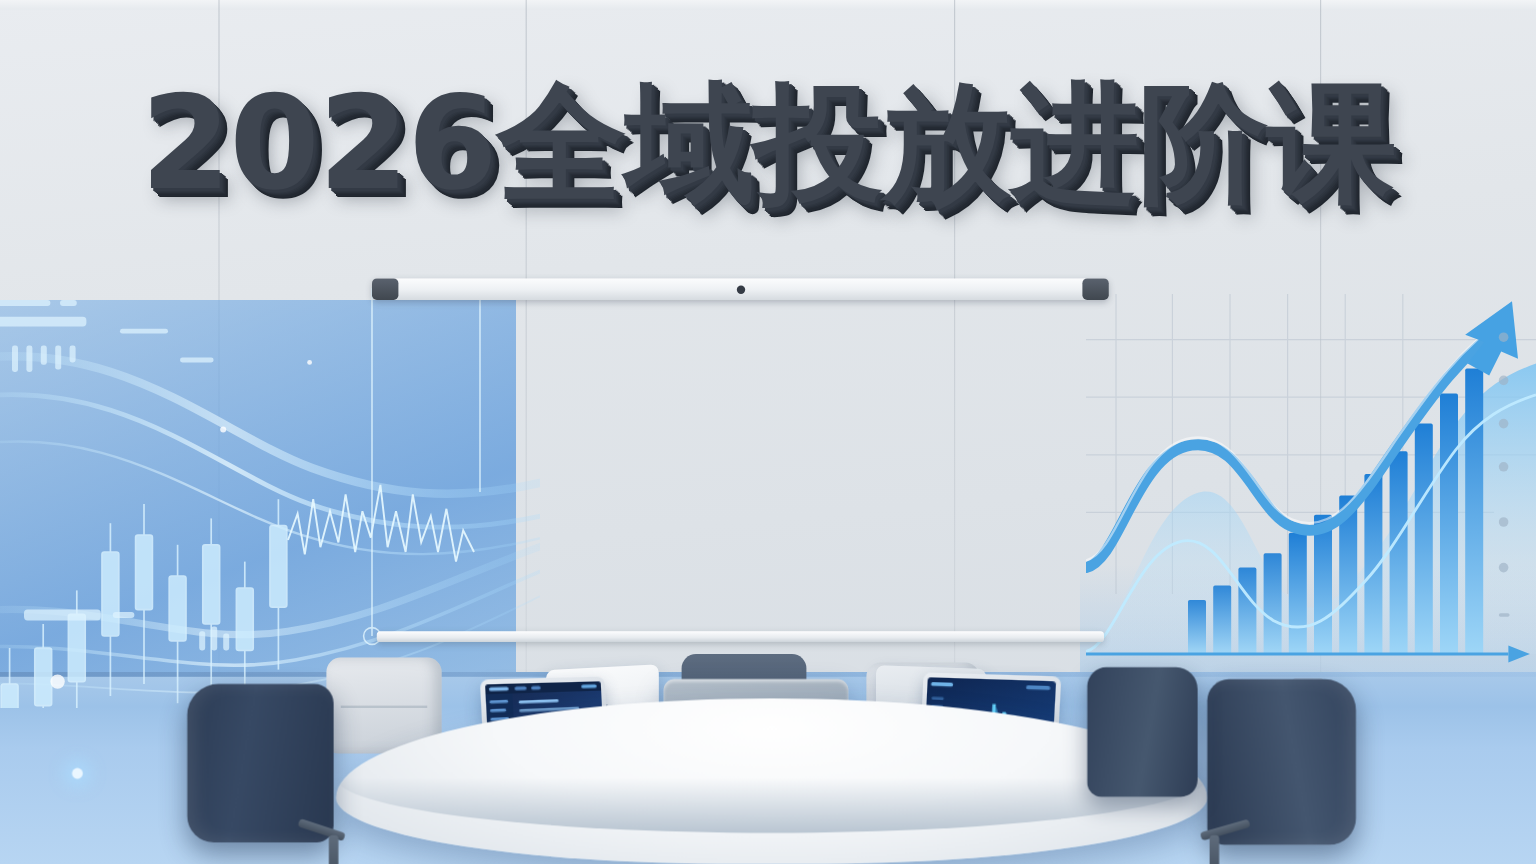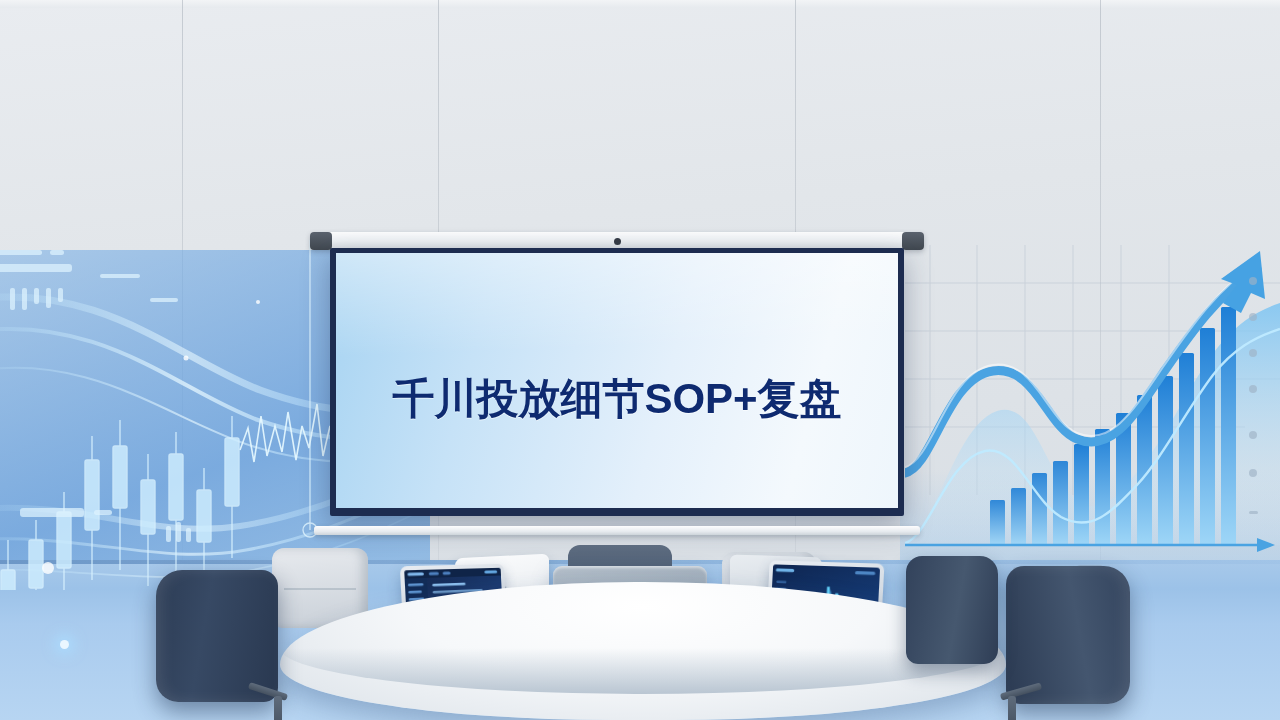"2026全域投放进阶课" div.headline { html: none -> <div> <span>2026</span><span>全域投放进阶课</span> </div> }
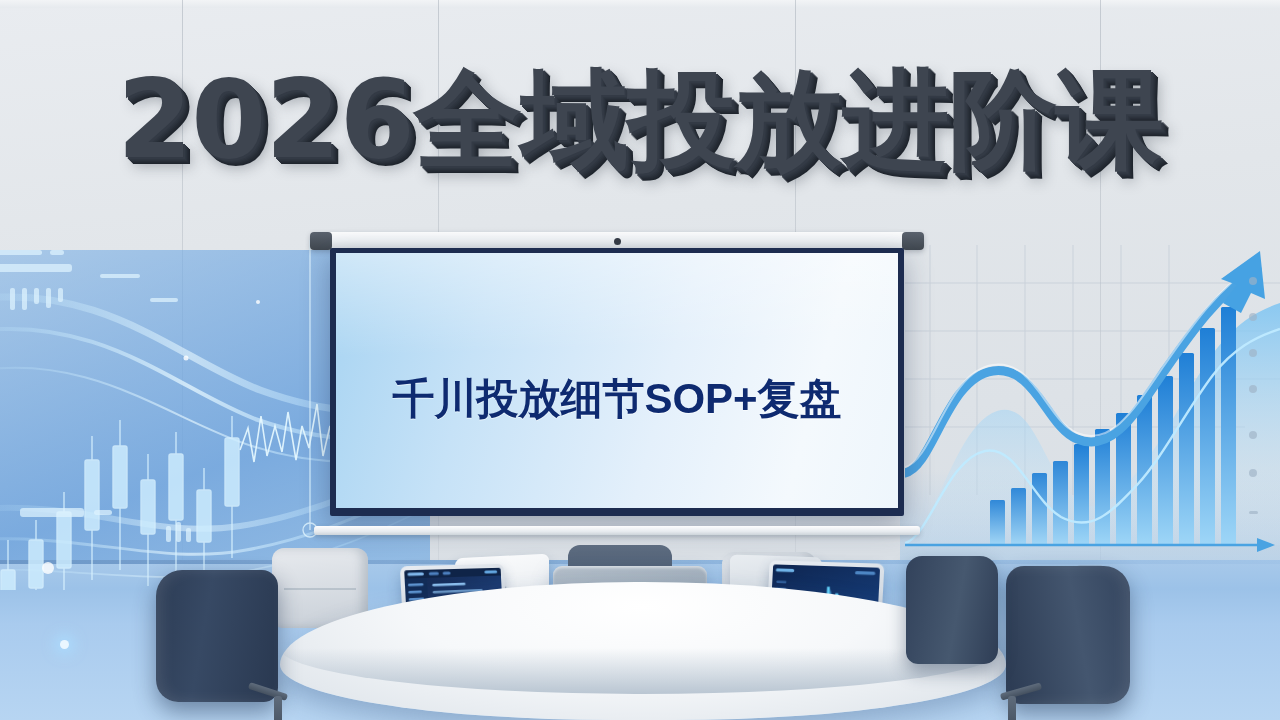"千川投放细节SOP+复盘" div.screen-frame { html: <div> <div> <div></div> <div>千川投放细节SOP+复盘</div> </div> </div> -> none }
